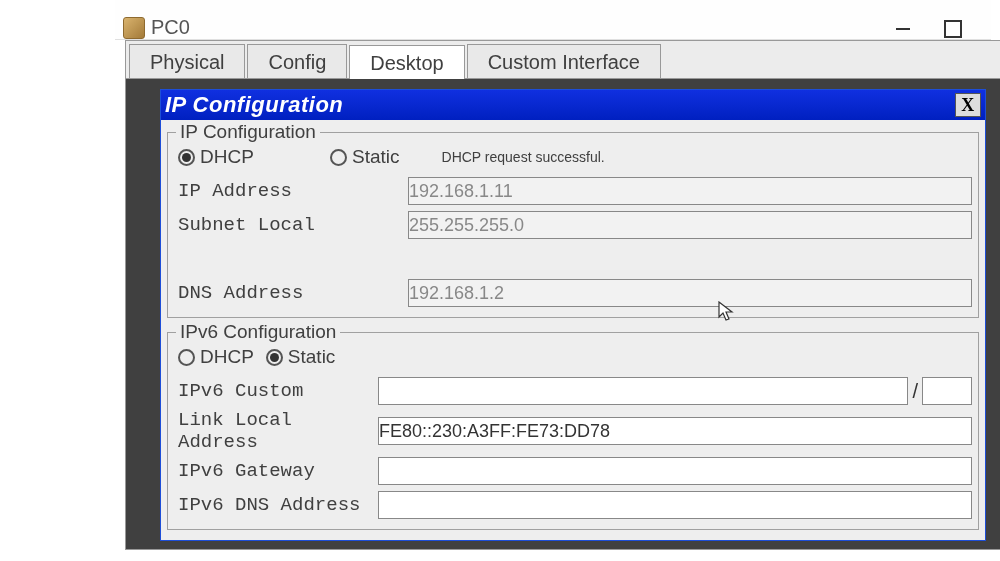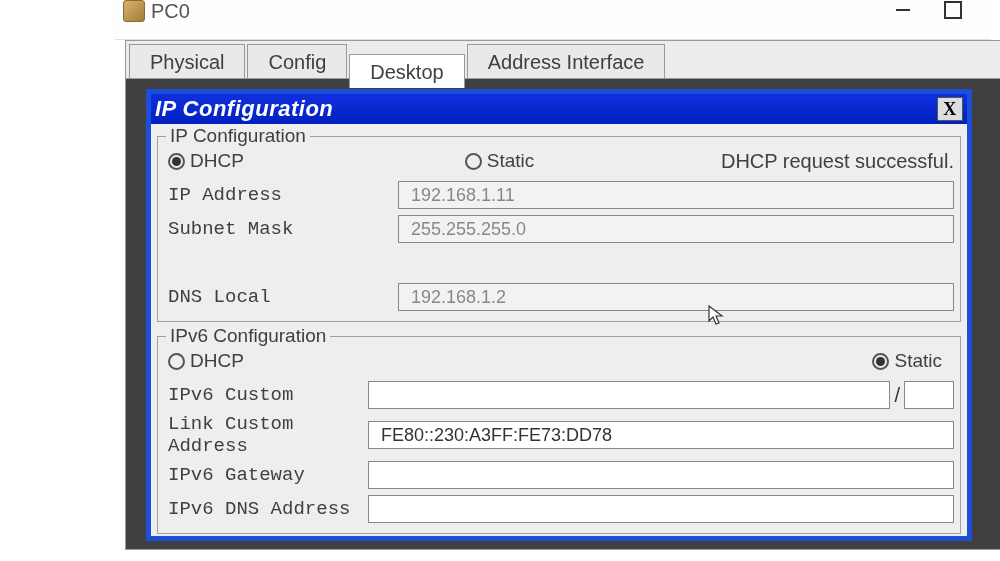"PC0" .titlebar { align-items: flex-start -> flex-end }
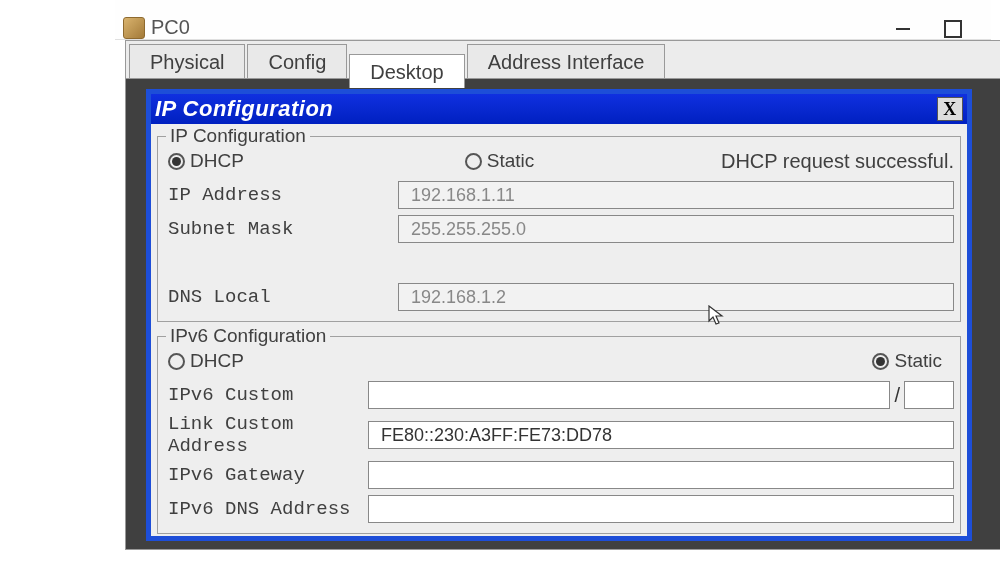"Desktop" .tab.active { top: 10px -> 1px }
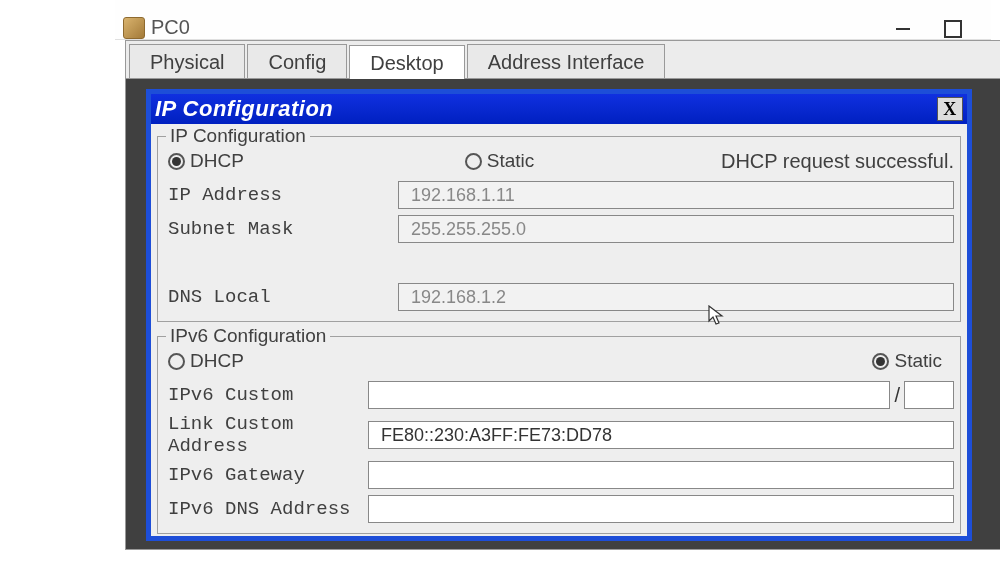"Address Interface" div.tab { text: Address -> Custom }
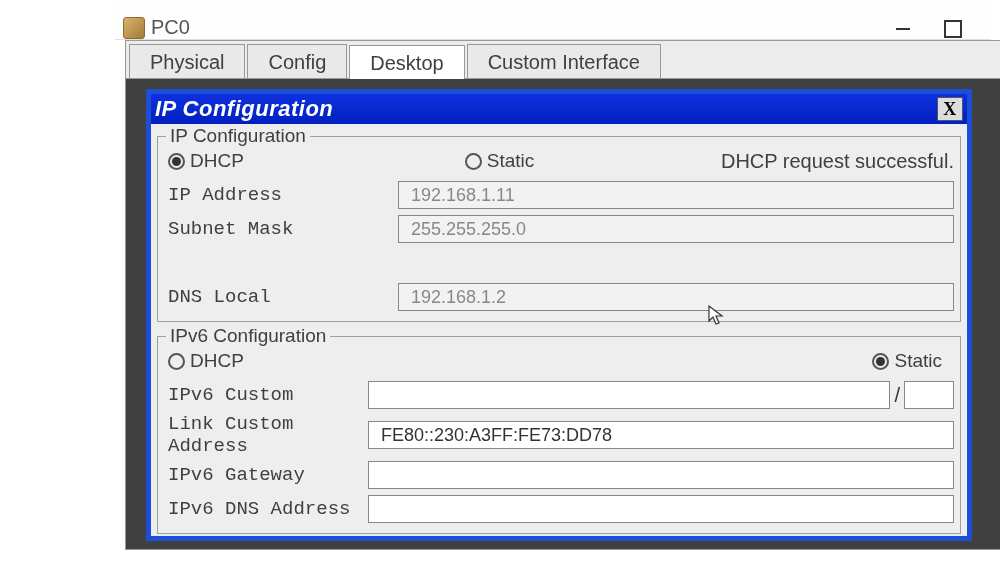"IP Configuration" .inner-panel { border: 5px solid #1d4ed8 -> 1px solid #1d4ed8; left: 20px -> 34px }
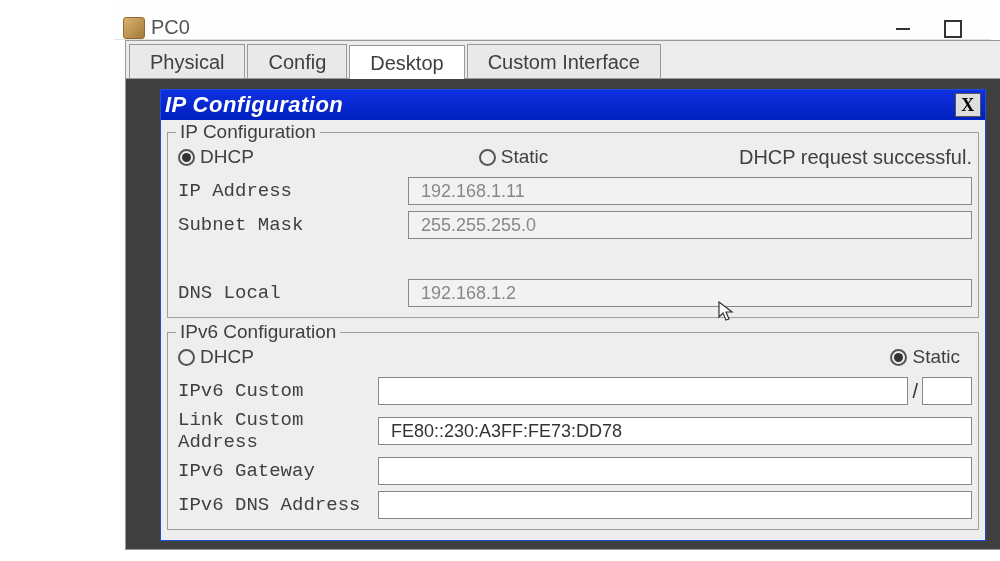"DHCP" .row { justify-content: space-between -> none }
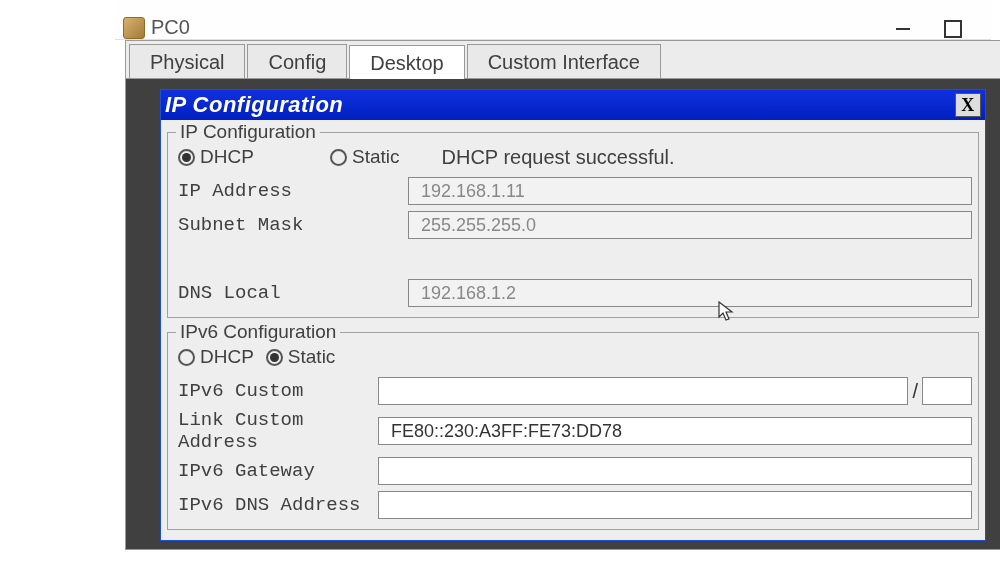"DHCP request successful." .status-text { font-size: 20px -> 14px }
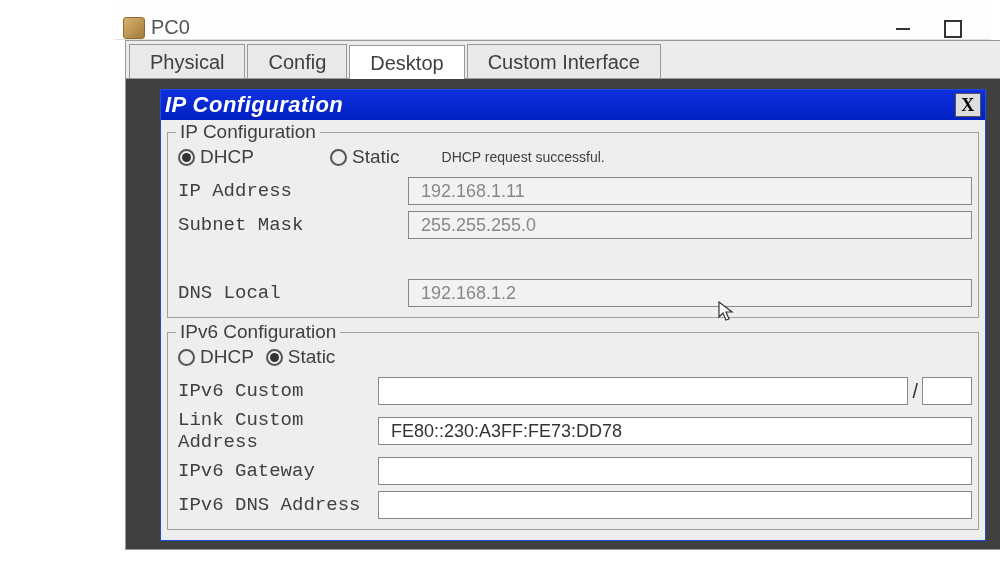"192.168.1.11" .textinput { padding: 2px 12px -> 2px 0 }
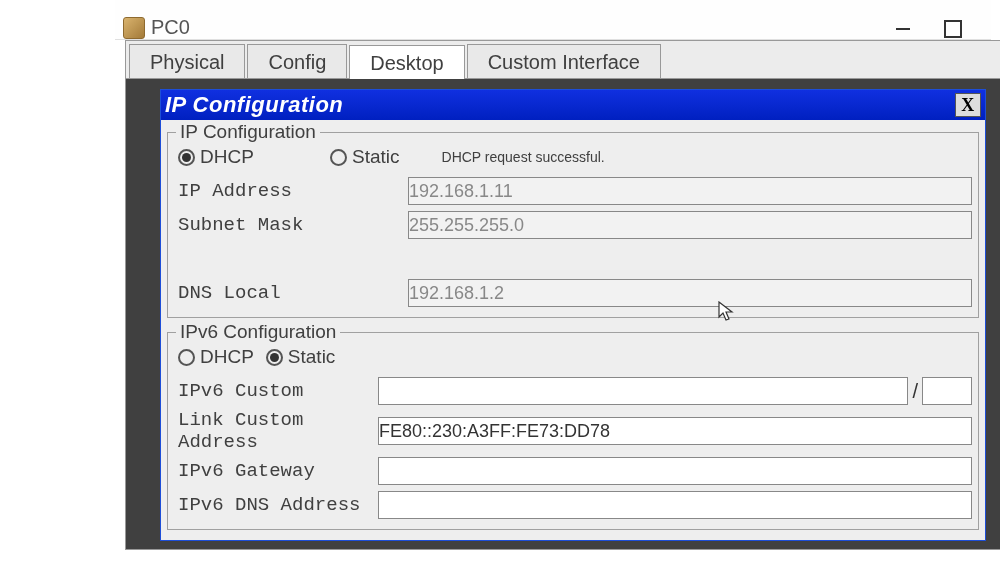"Subnet Mask" span.row-label { text: Mask -> Local }
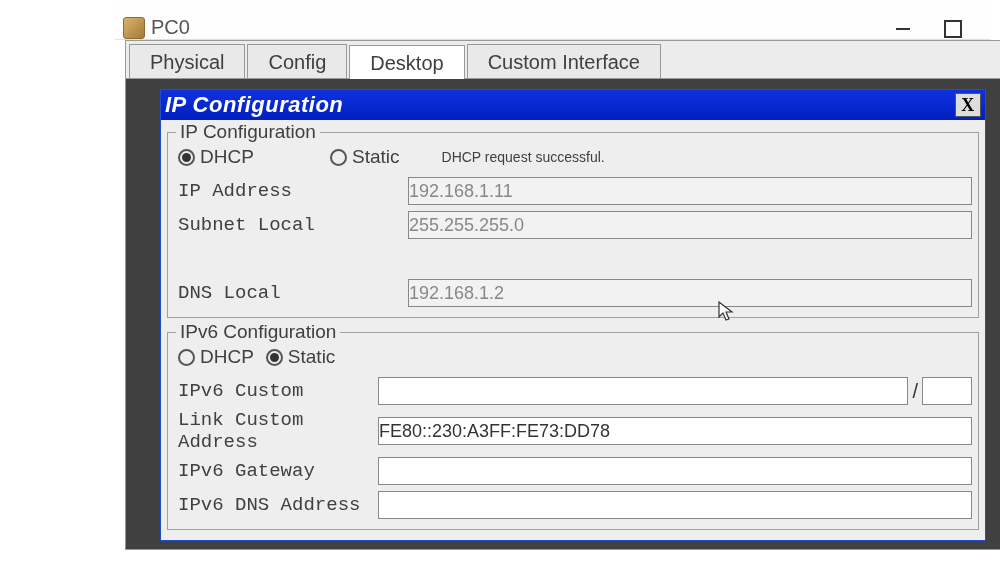"DNS Local" span.row-label { text: Local -> Address }
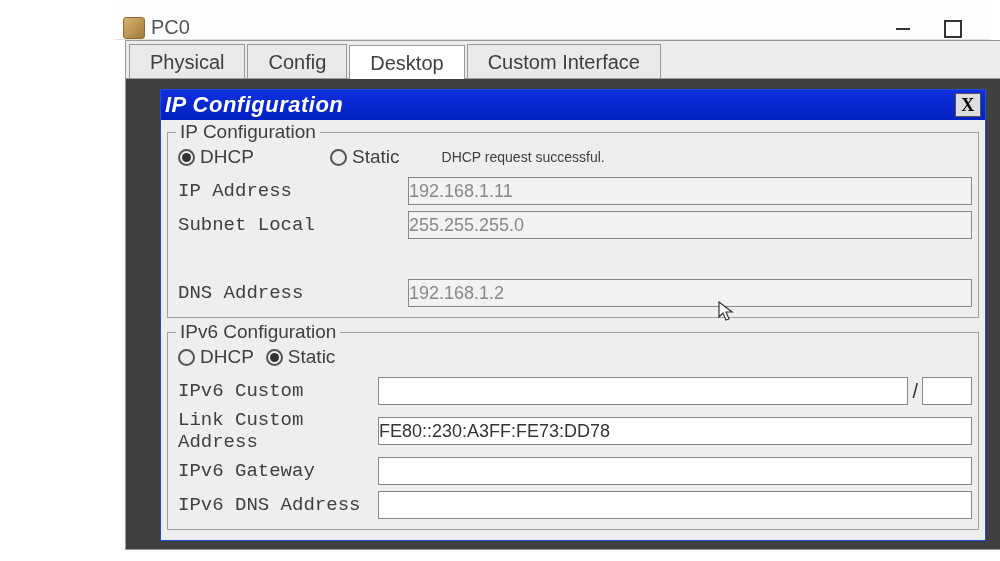"Link Custom Address" span.row-label { text: Custom -> Local }
